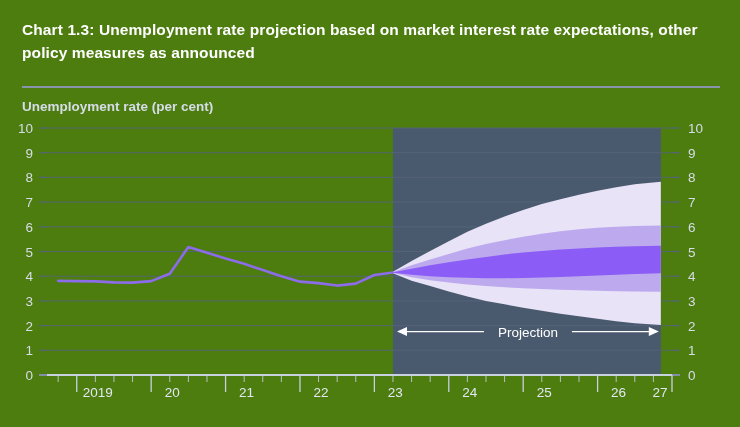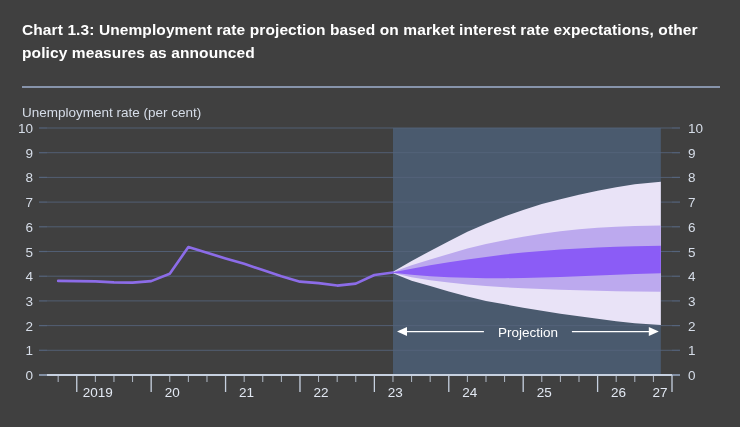"Chart 1.3: Unemployment rate projection" #chart-root { background: #404040 -> #4d7c0f }
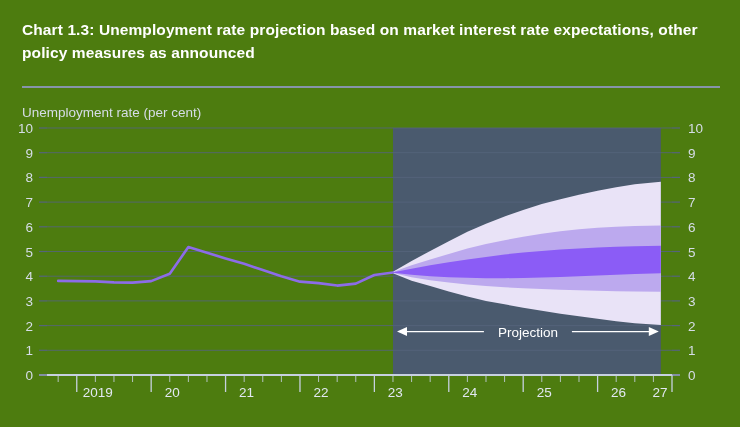"Unemployment rate (per cent)" .axis-caption { font-weight: normal -> bold; top: 105px -> 99px }
